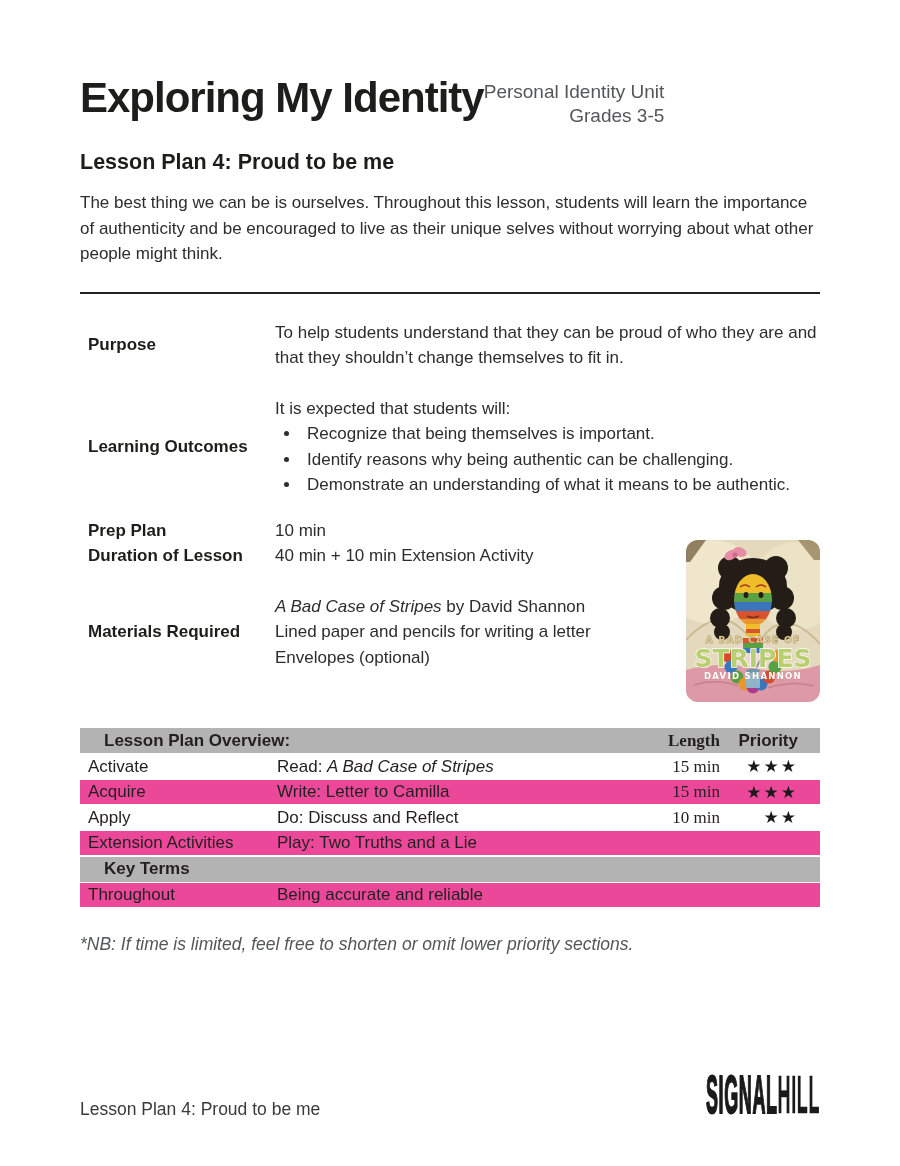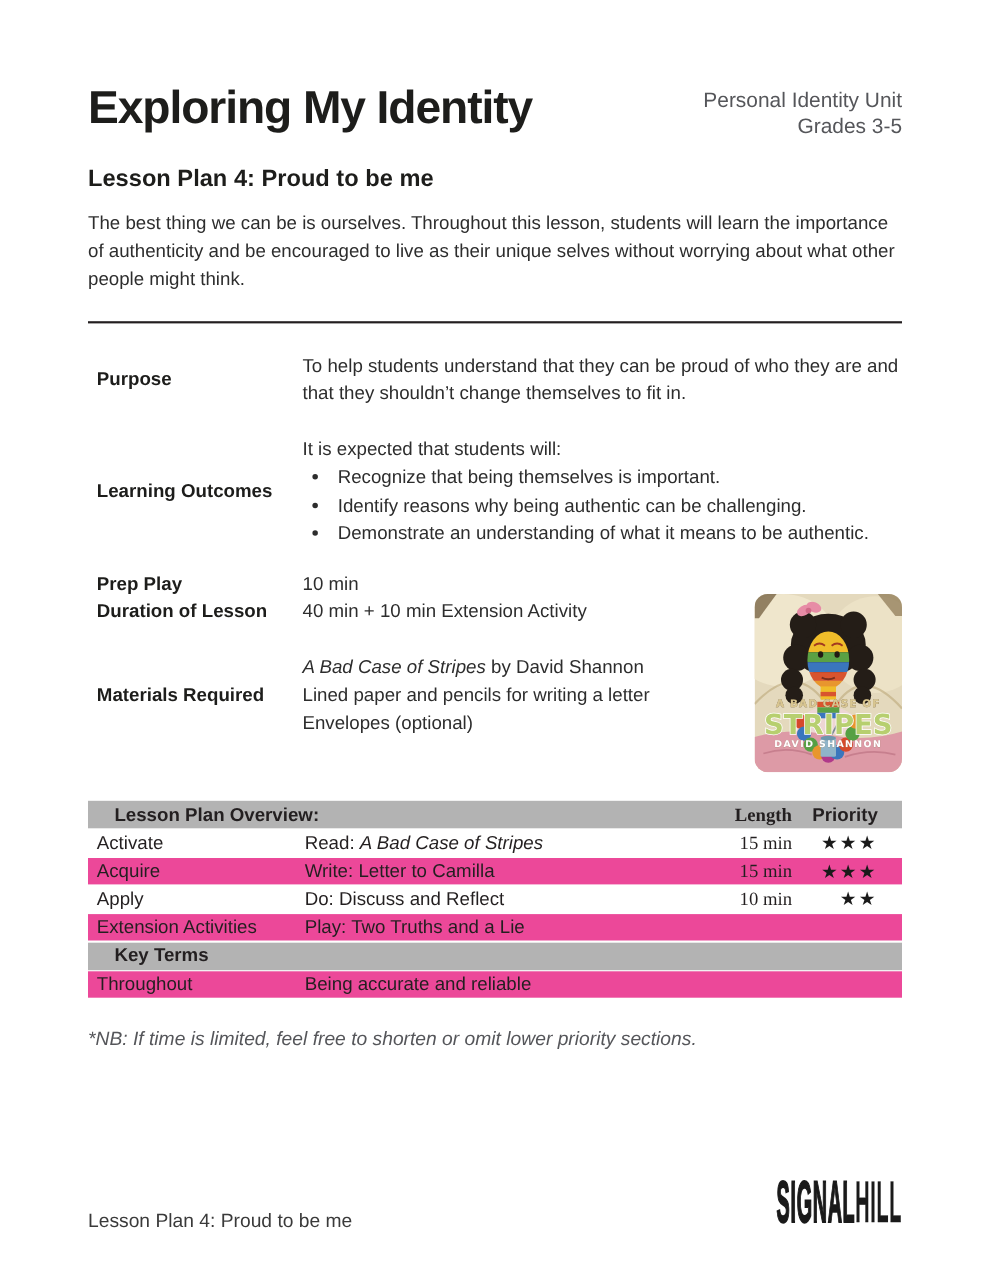"Exploring My Identity" .header-row { justify-content: space-between -> none }
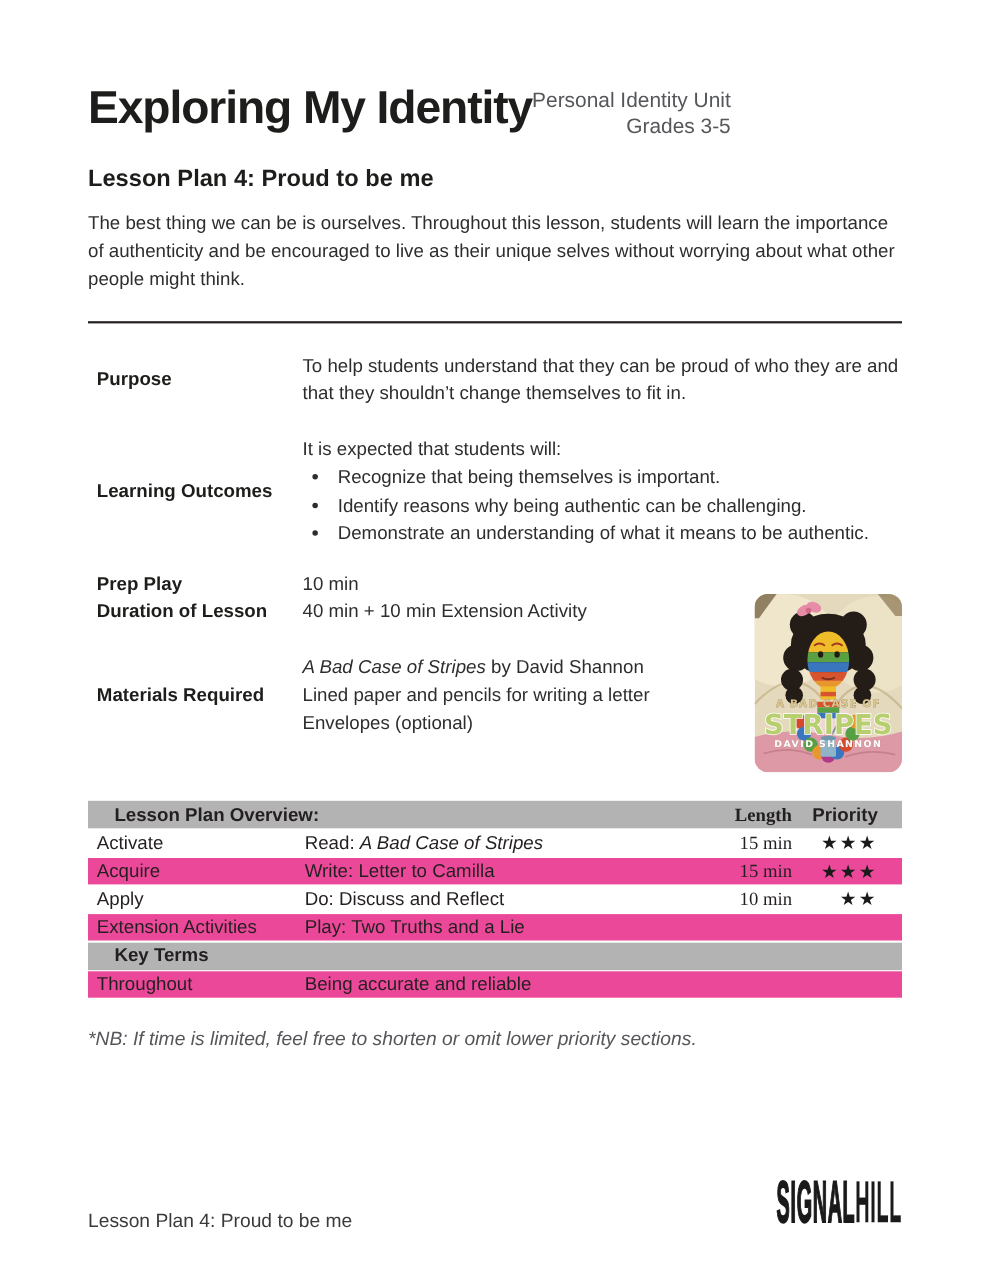"Prep Play" div.dlabel { text: Play -> Plan }
